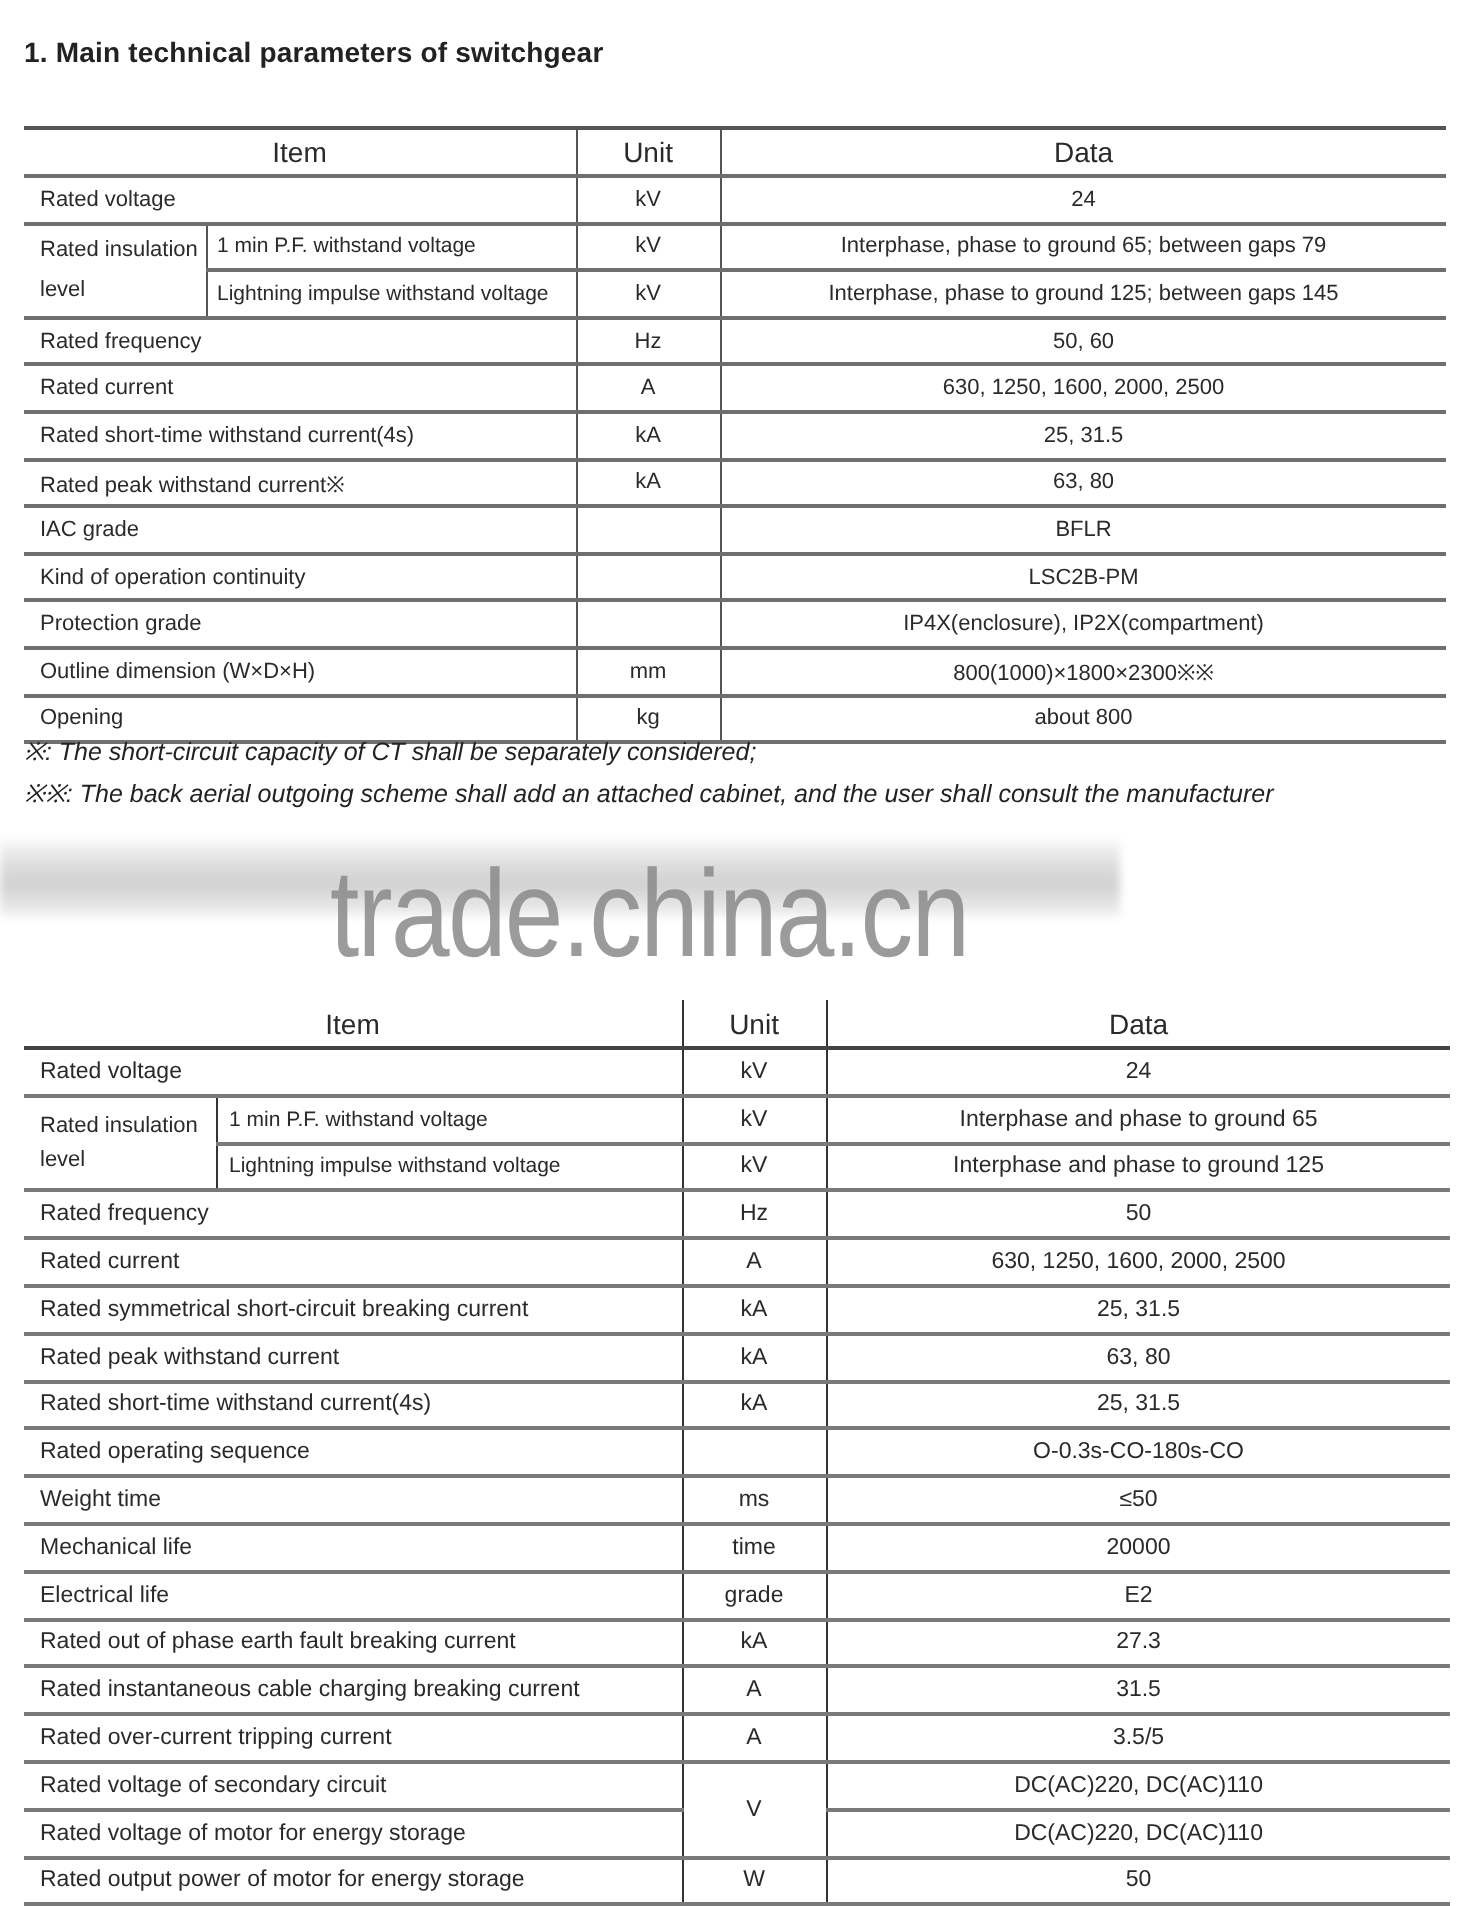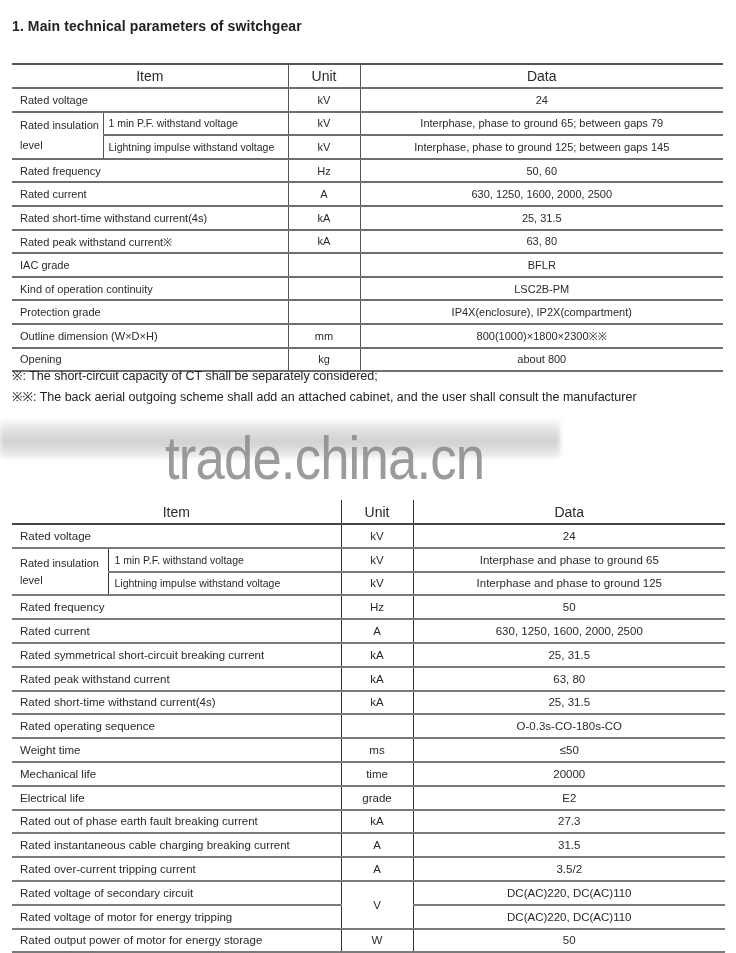"※: The short-circuit capacity of" .notes { font-style: none -> italic }
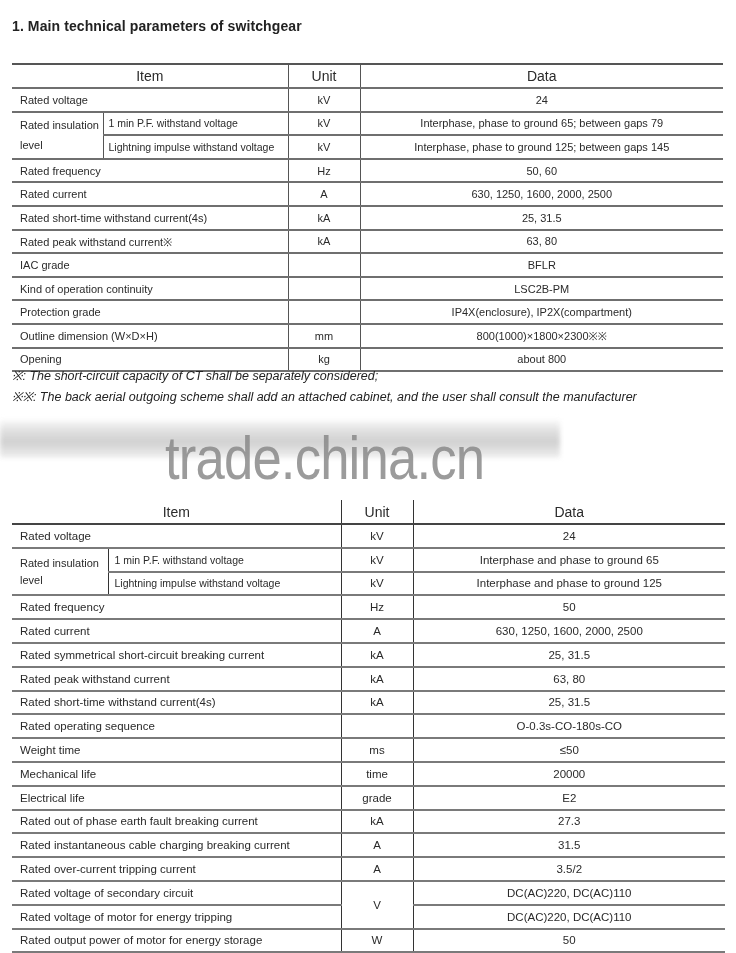"3.5/2" td.c-data { text: 3.5/2 -> 3.5/5 }
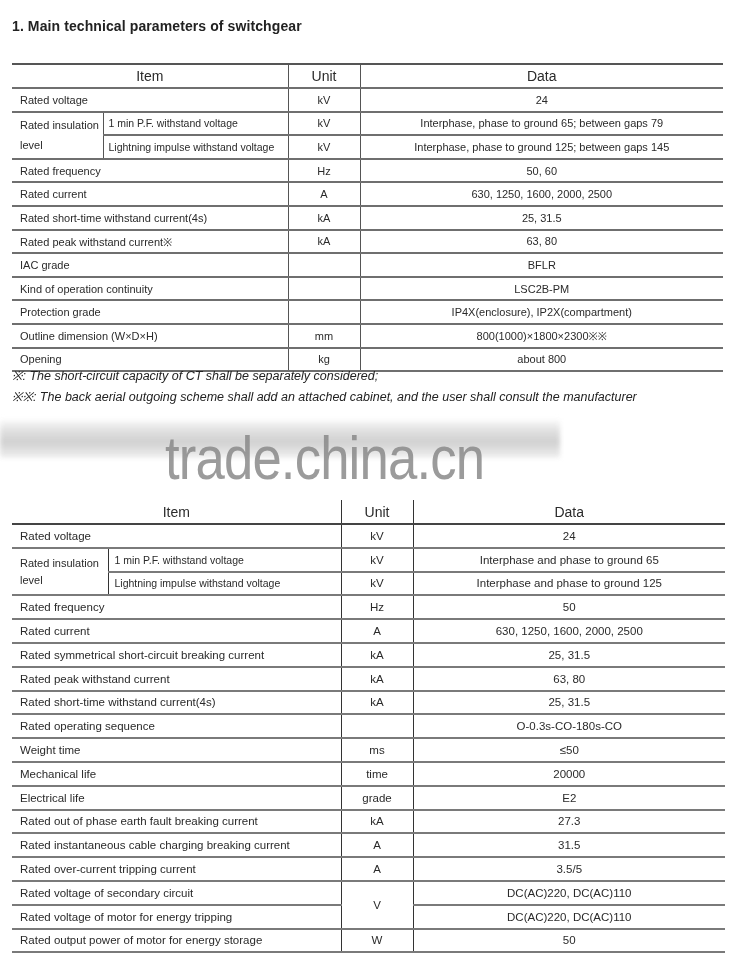"Rated voltage of motor for" td.c-item { text: tripping -> storage }
